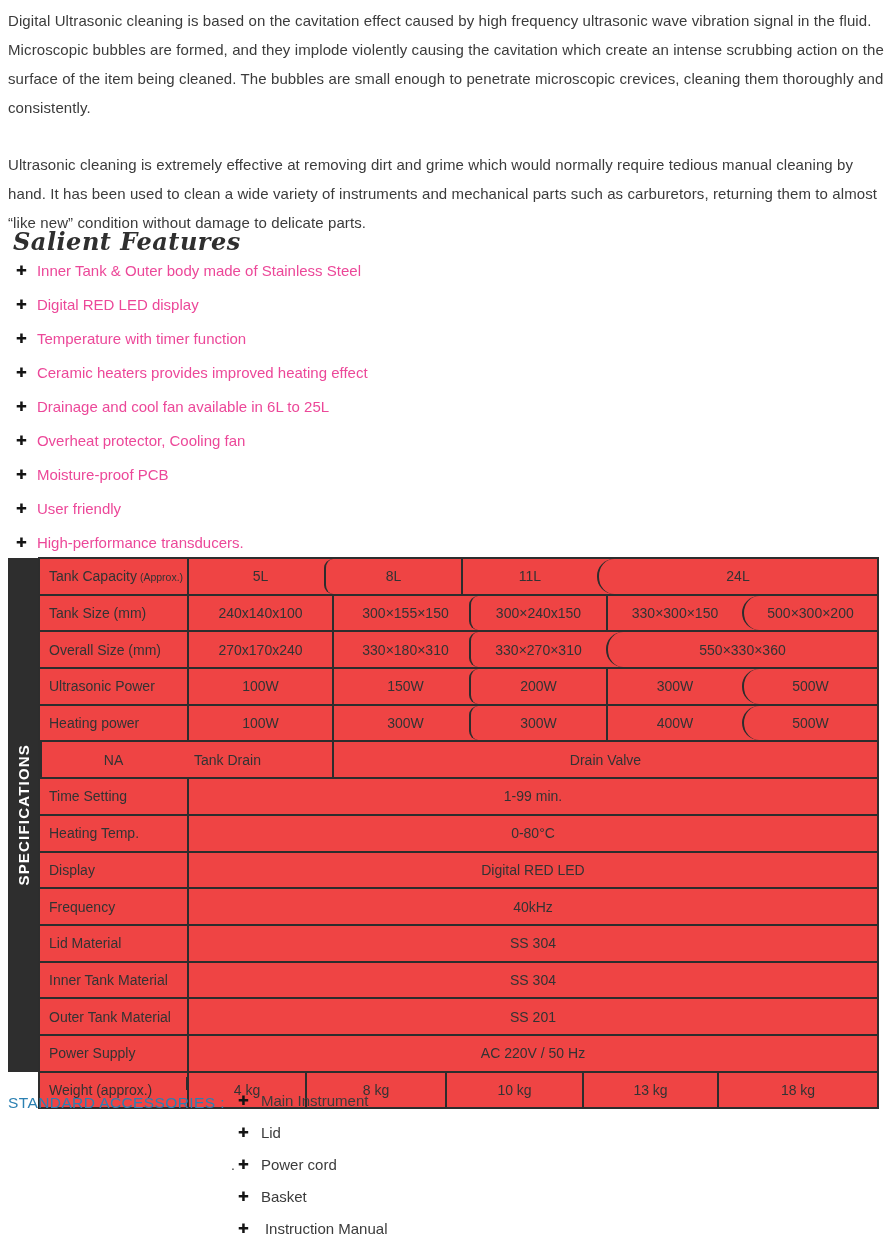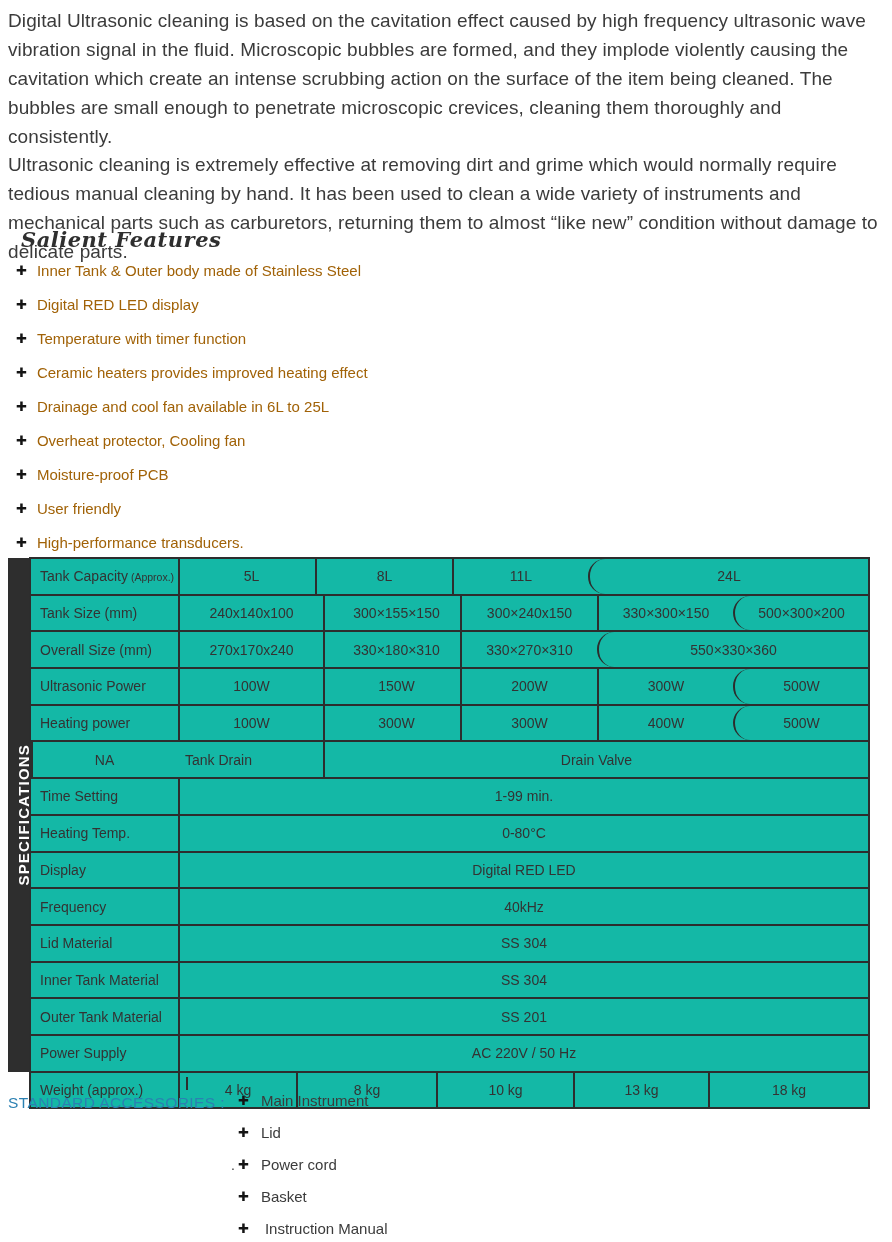"Digital Ultrasonic cleaning is based" .para { font-size: 19px -> 15px }
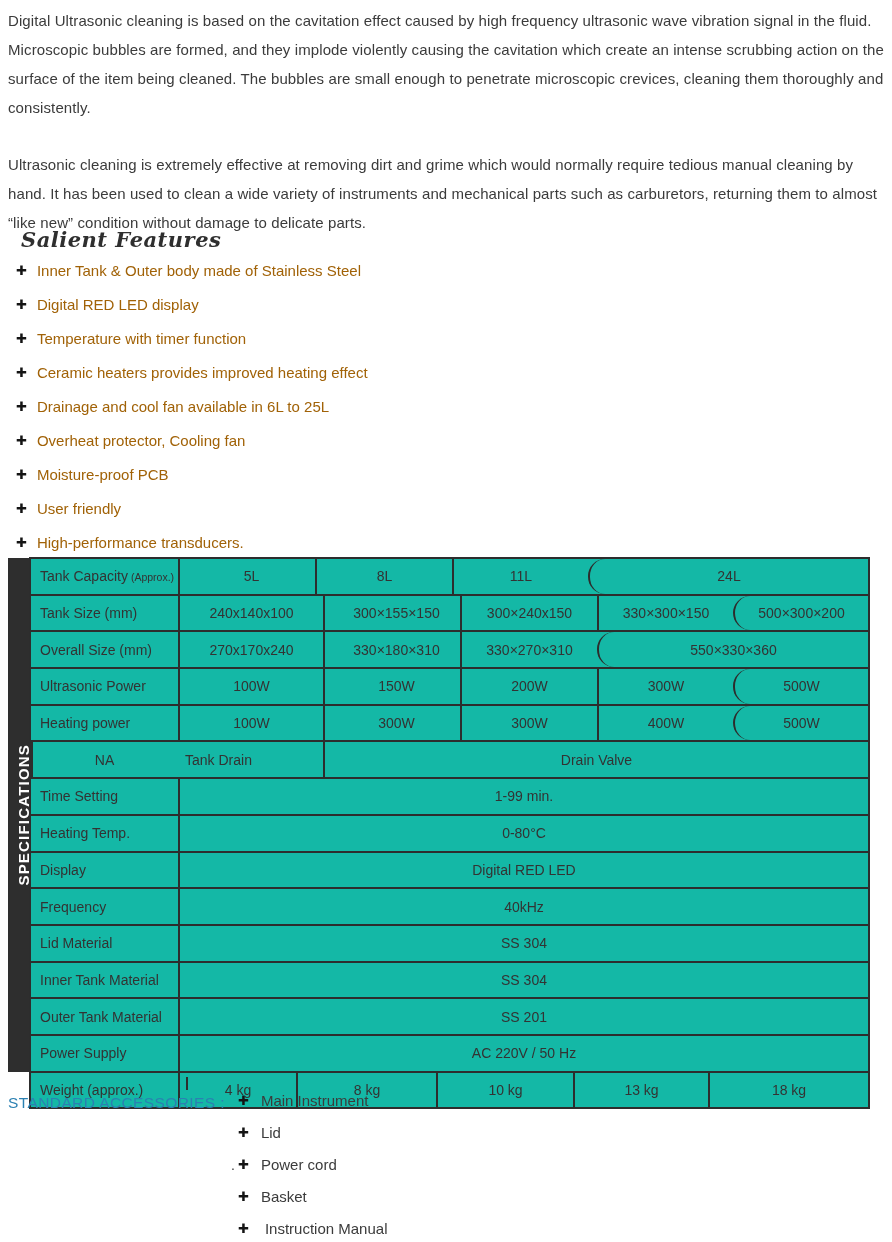"Salient Features" .features-heading { font-size: 21px -> 24px; margin-left: 8px -> none }
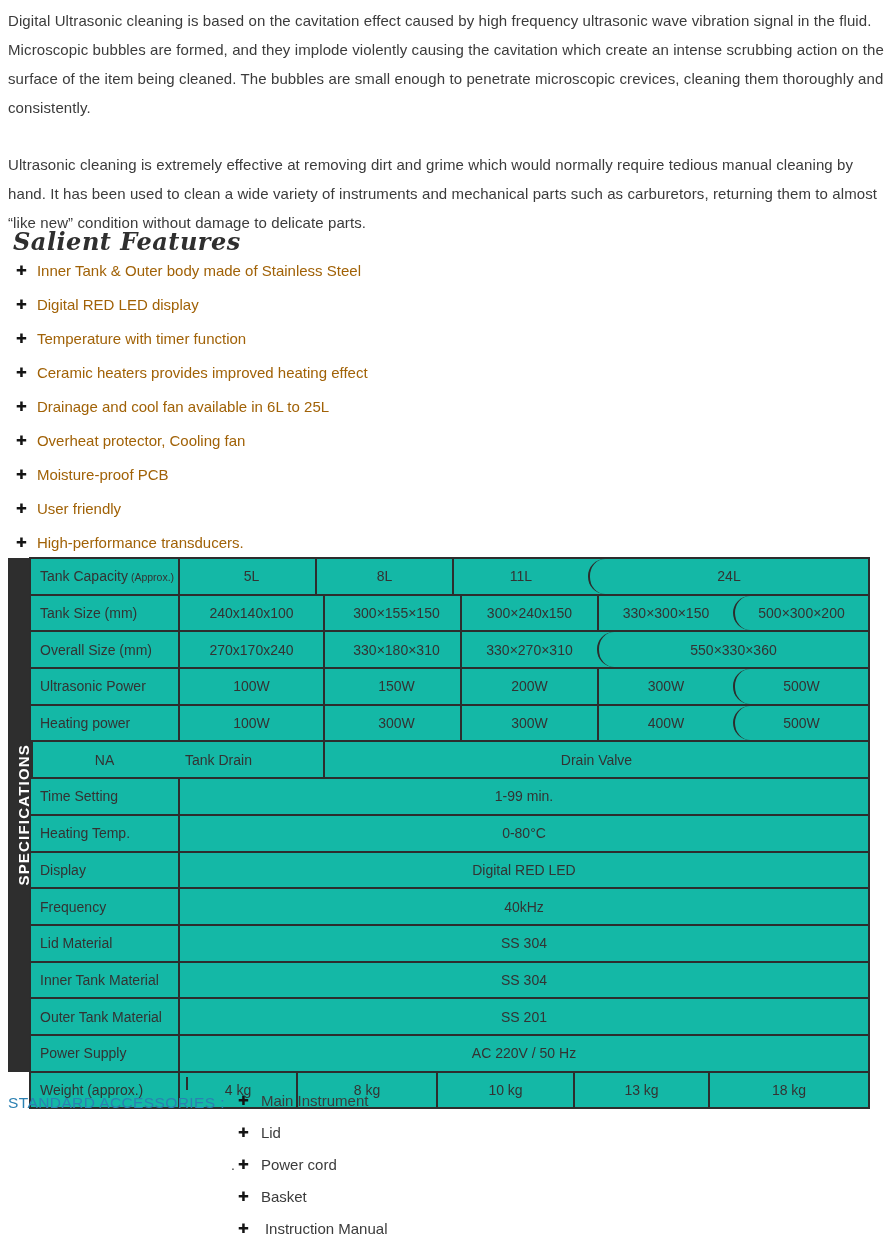"Inner Tank & Outer body" .feat-label { color: #a16207 -> #ec4899 }
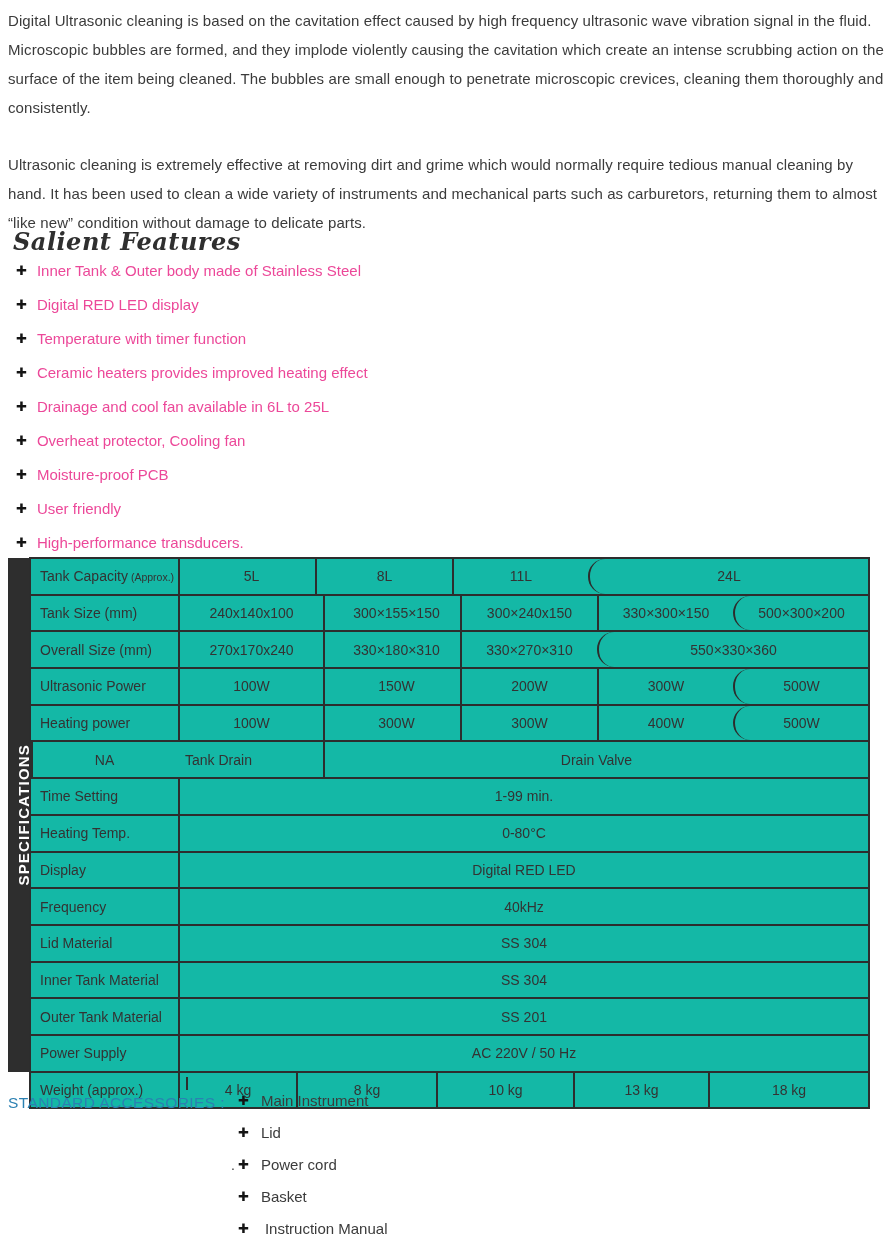"Tank Capacity" .spec-table { background: #14b8a6 -> #ef4444; left: 29px -> 38px }
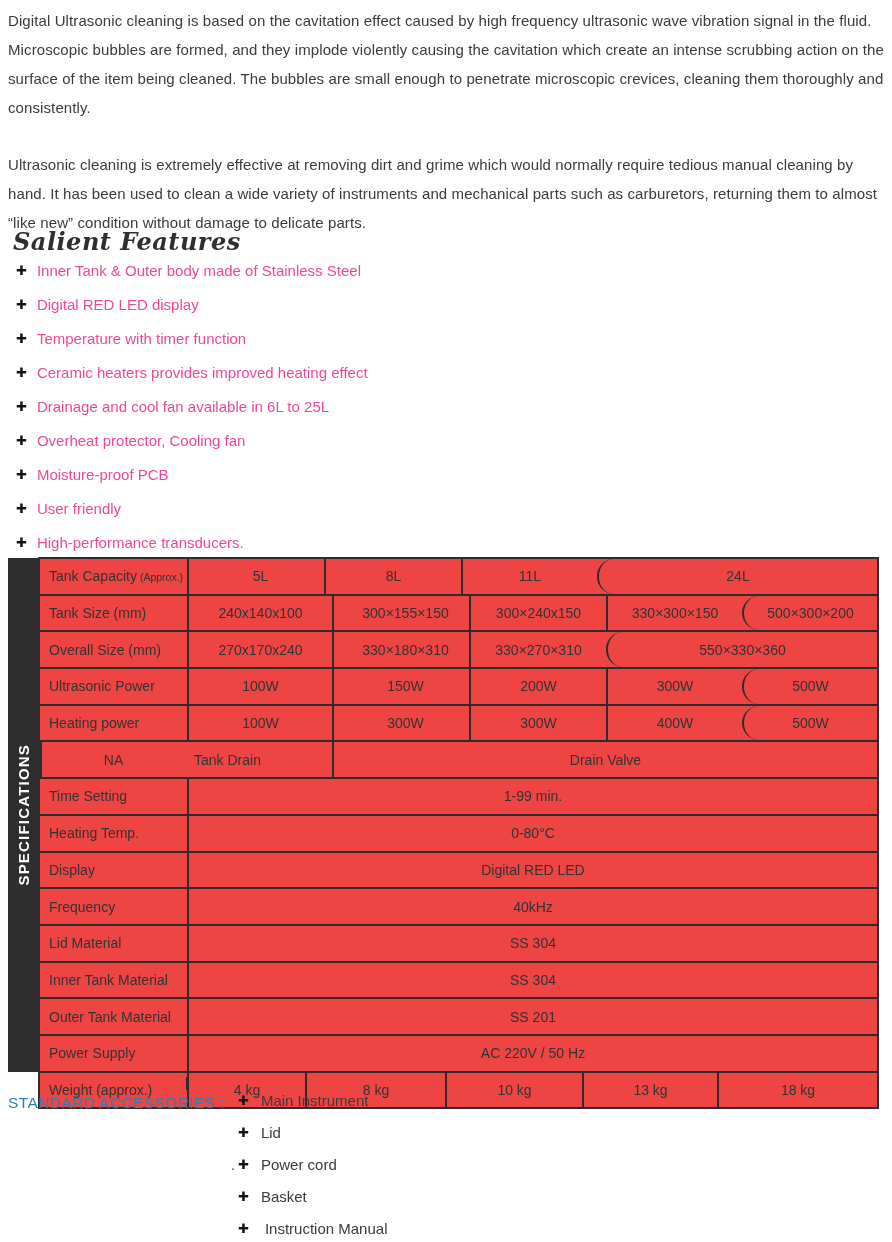"8L" .c3 { border-radius: none -> 9px }
